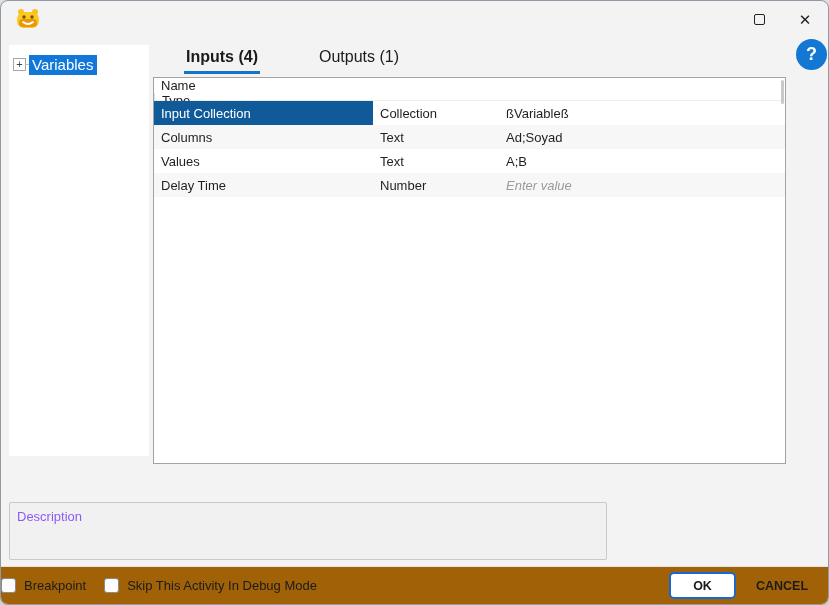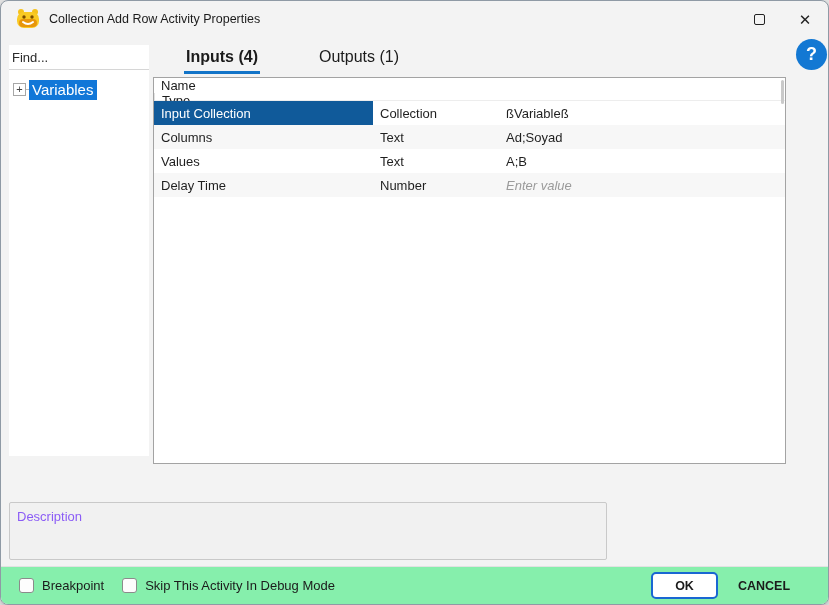"Collection Add Row Activity Properties" div.title { html: <div>Collection Add Row Activity Properties</div> -> none }
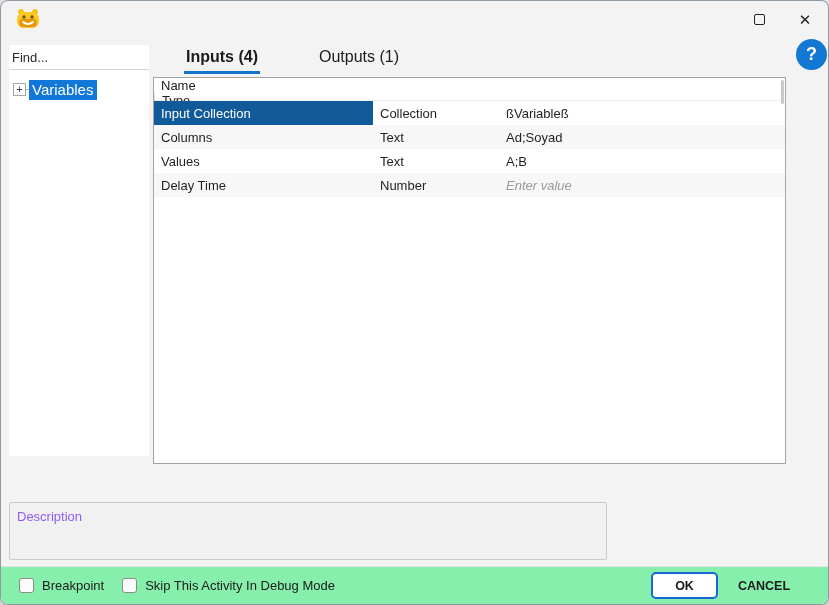"Find..." div.find-input { html: <div> <span>Find...</span> </div> -> none }
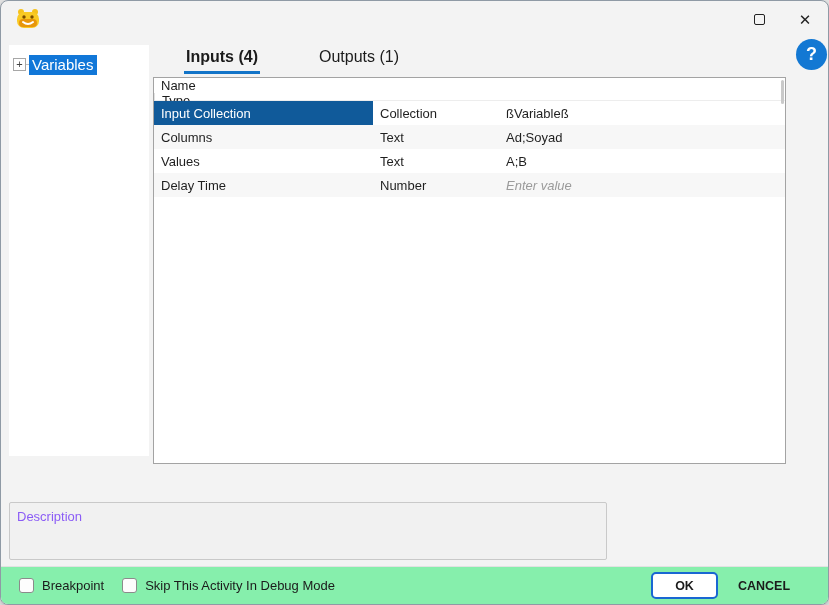"Breakpoint" .footer { background: #86efac -> #a16207; padding: 0 18px -> 0 0 }
